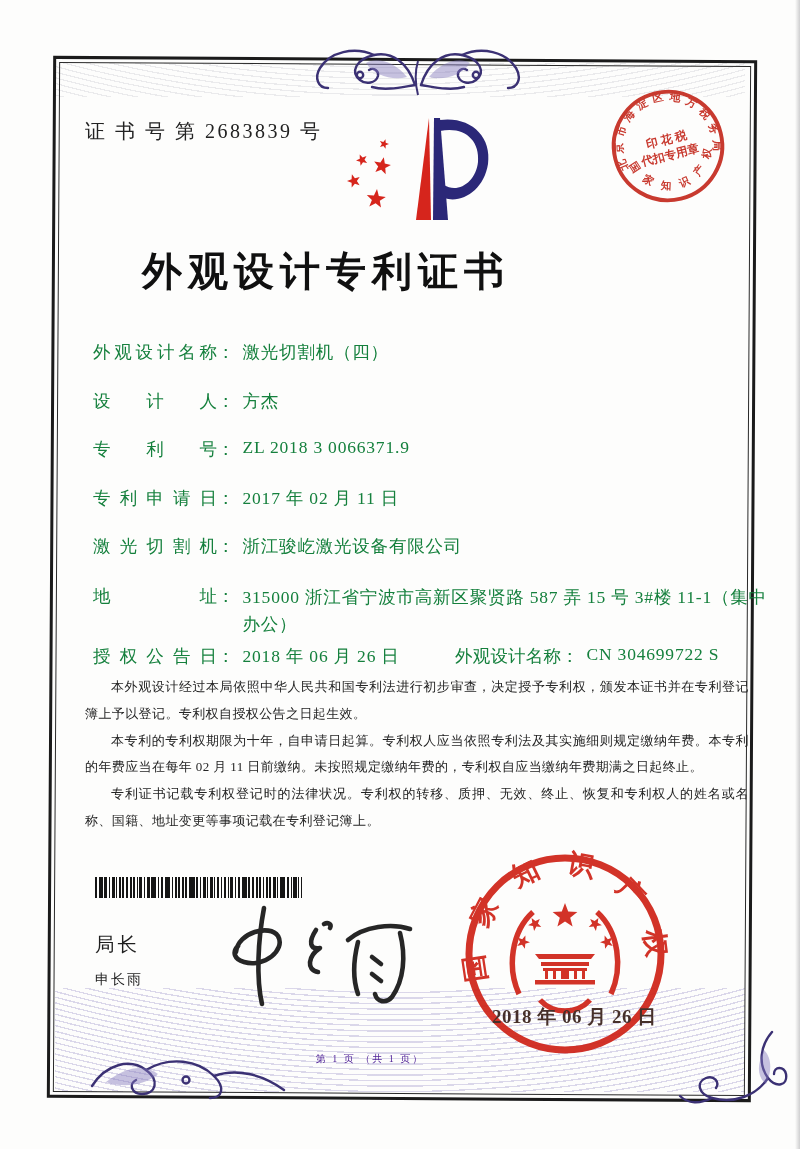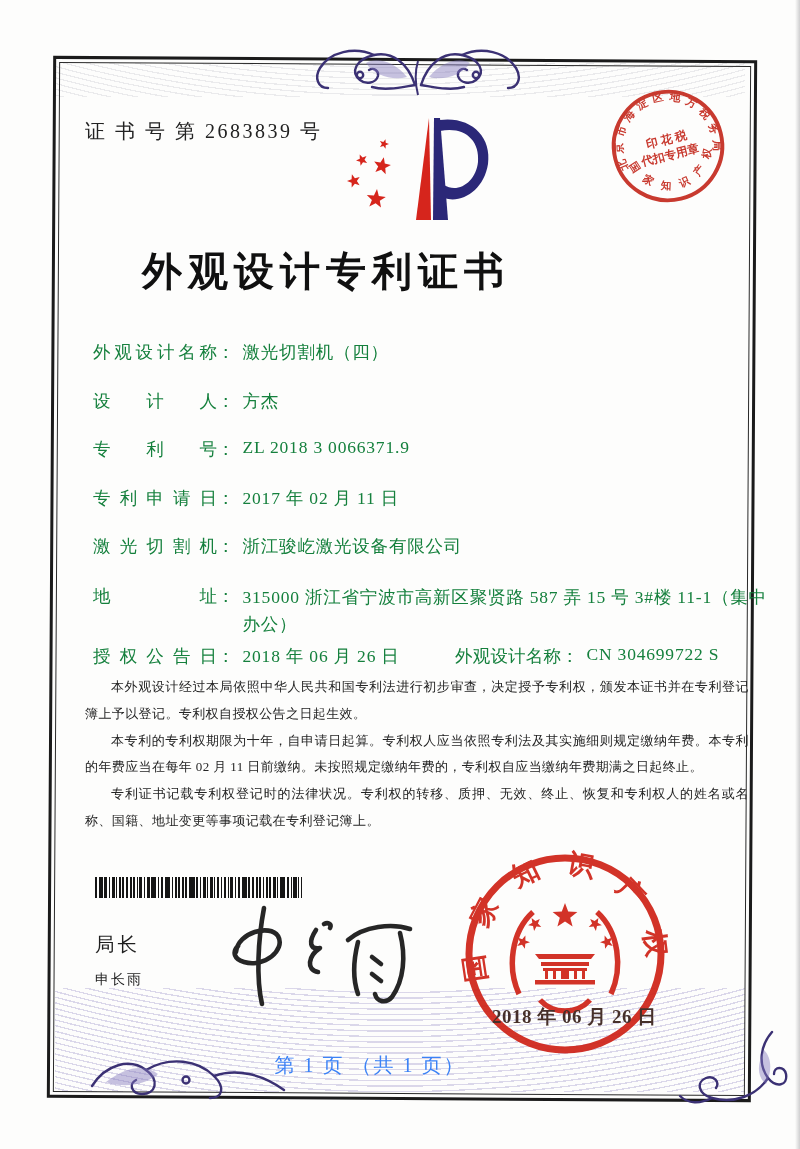"第 1 页 （共 1" .footer { color: #3b82f6 -> #4c1d95; font-size: 20px -> 10px }
